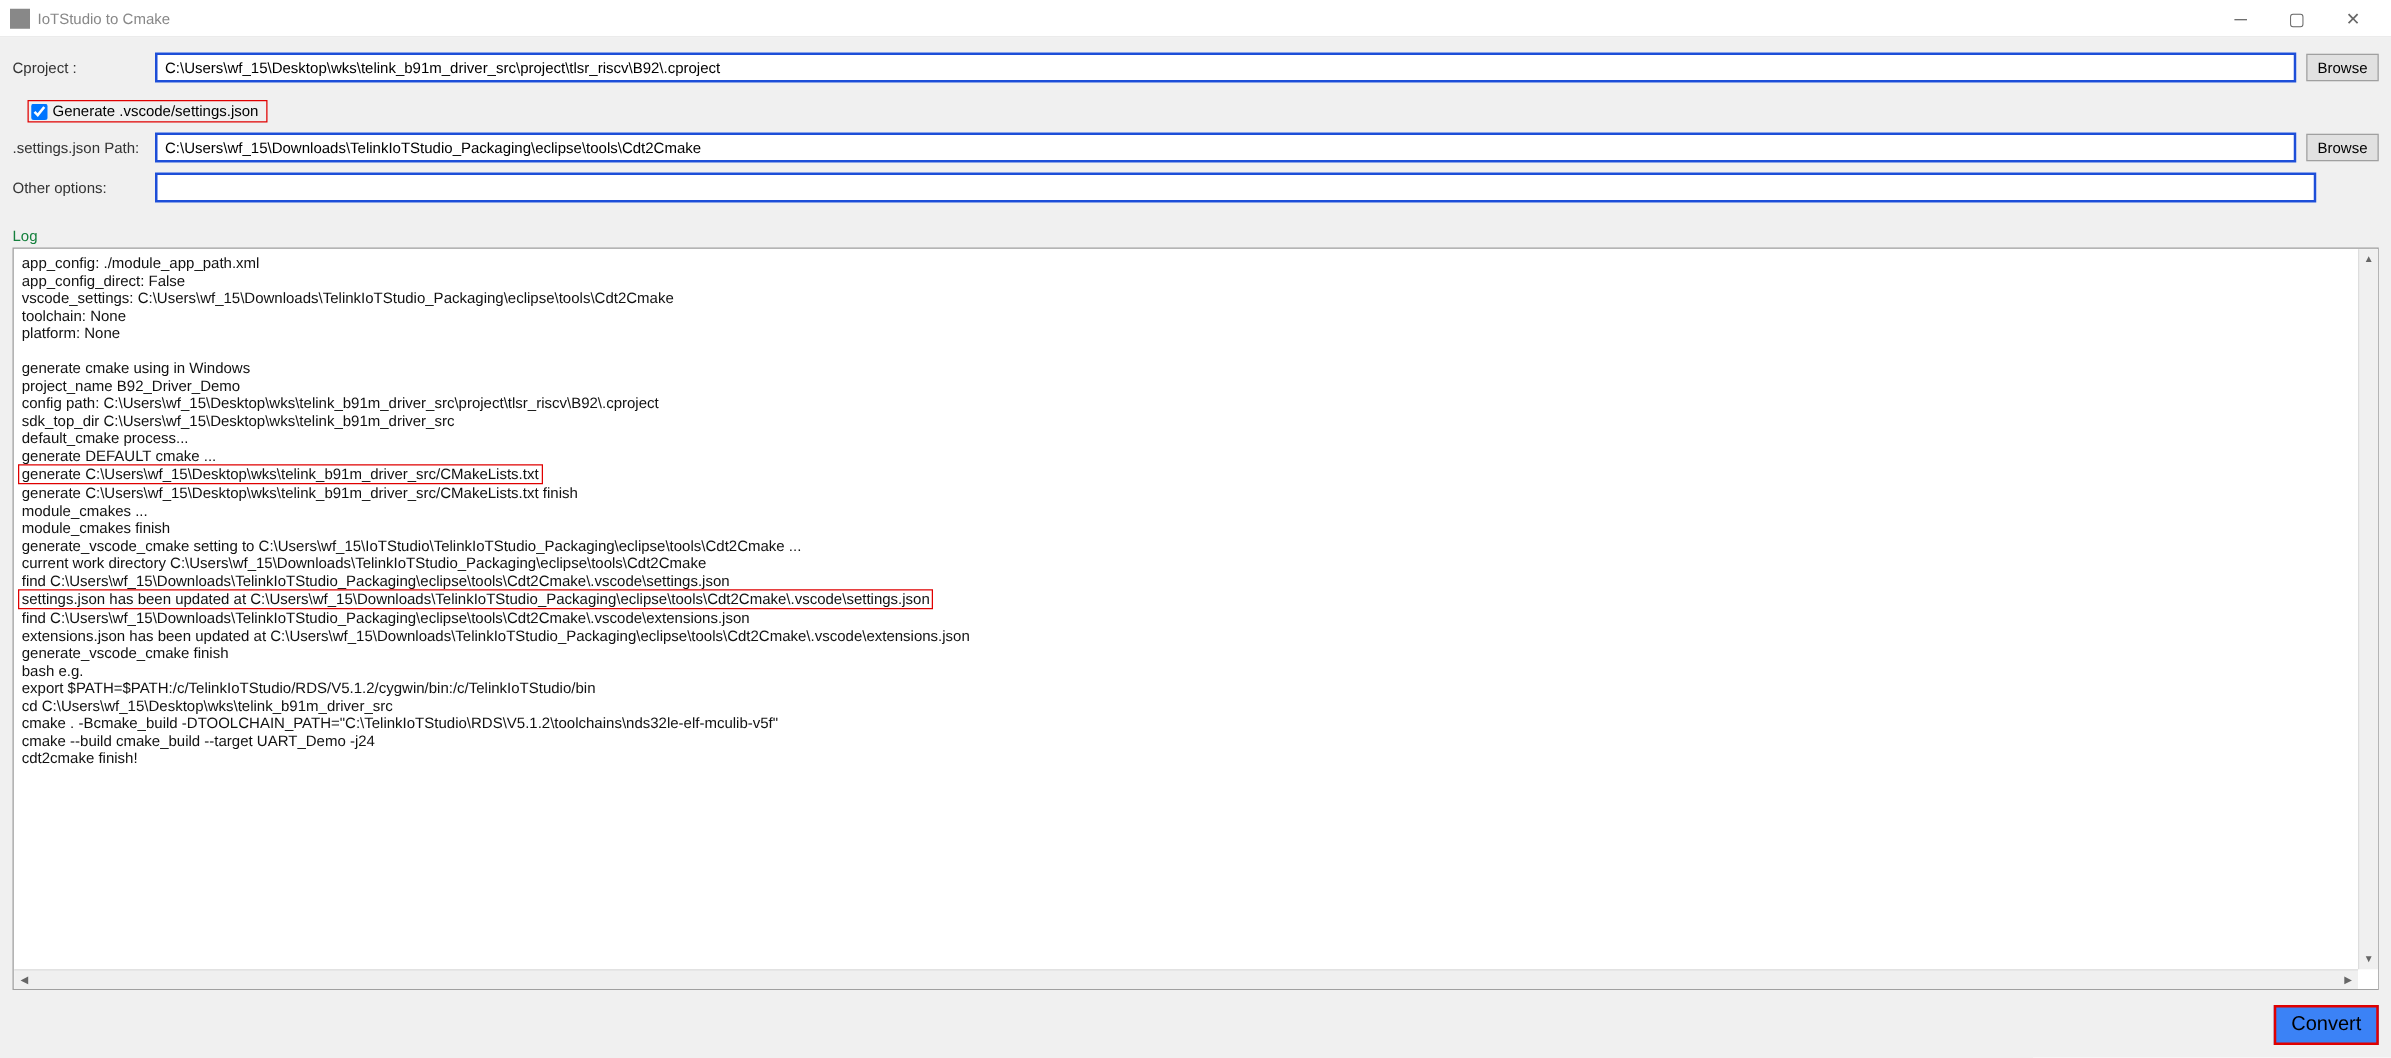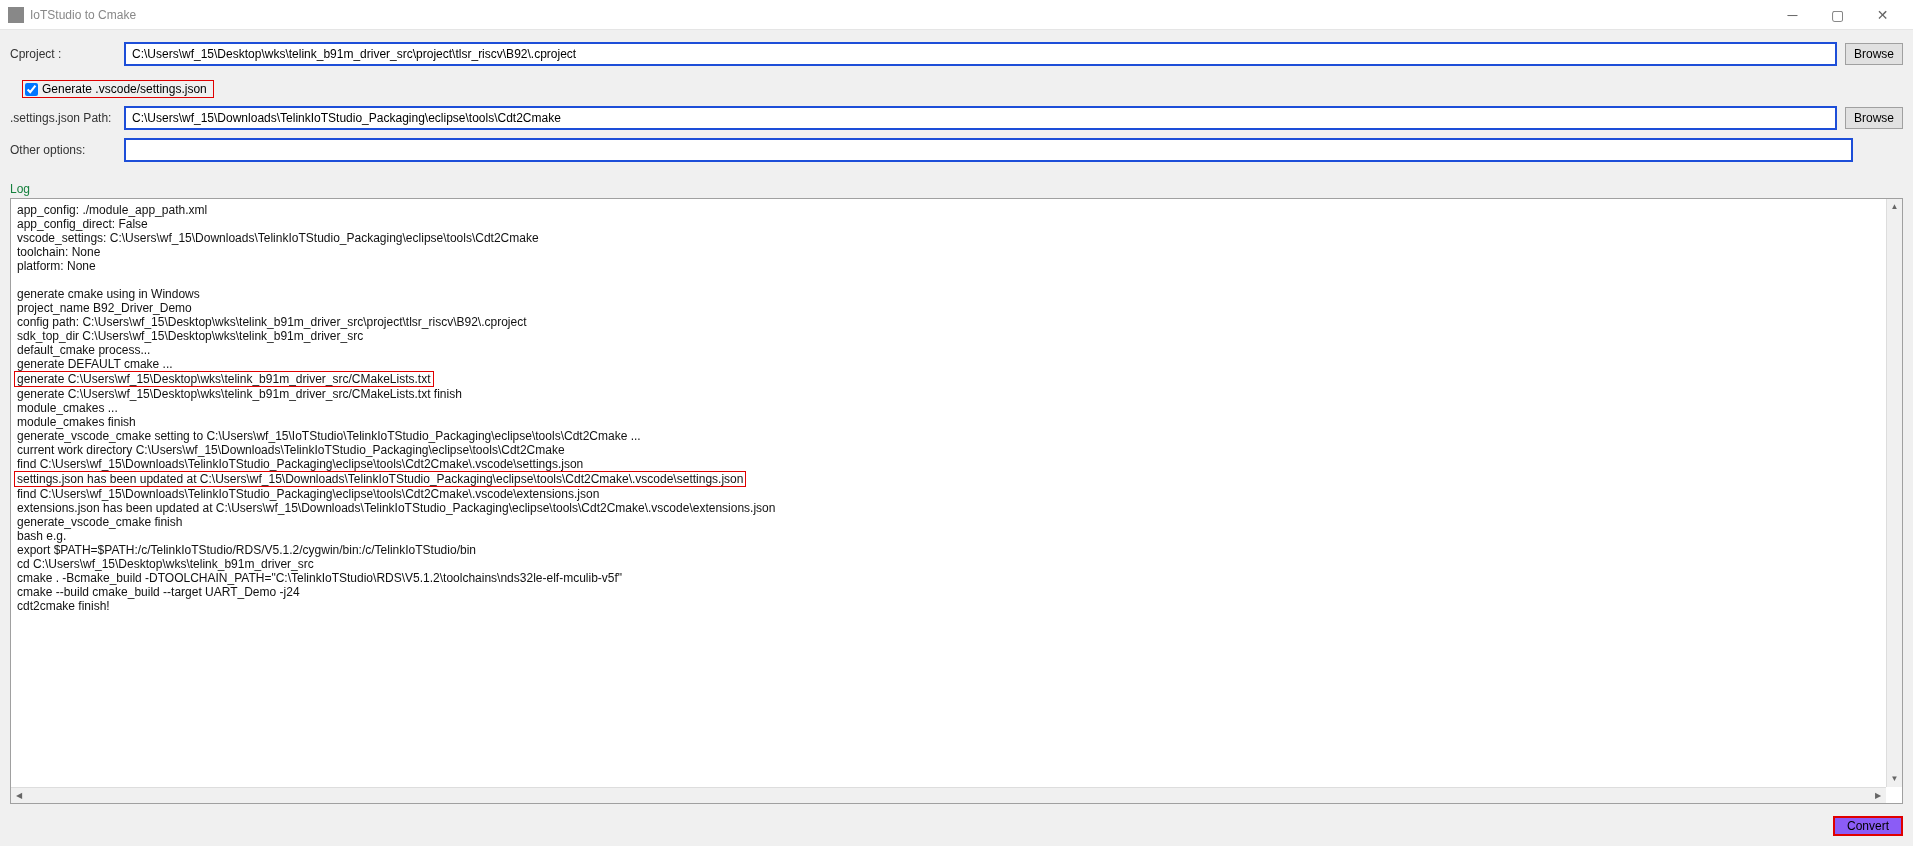"Convert" .convert-btn { background: #8b5cf6 -> #3b82f6; font-size: 12px -> 16px; height: 20px -> 32px }
